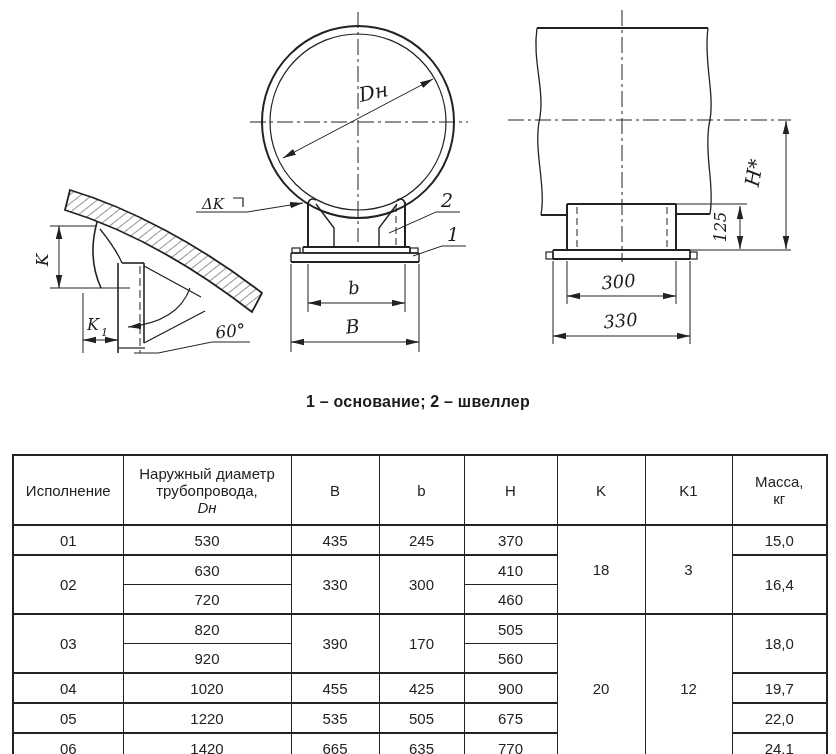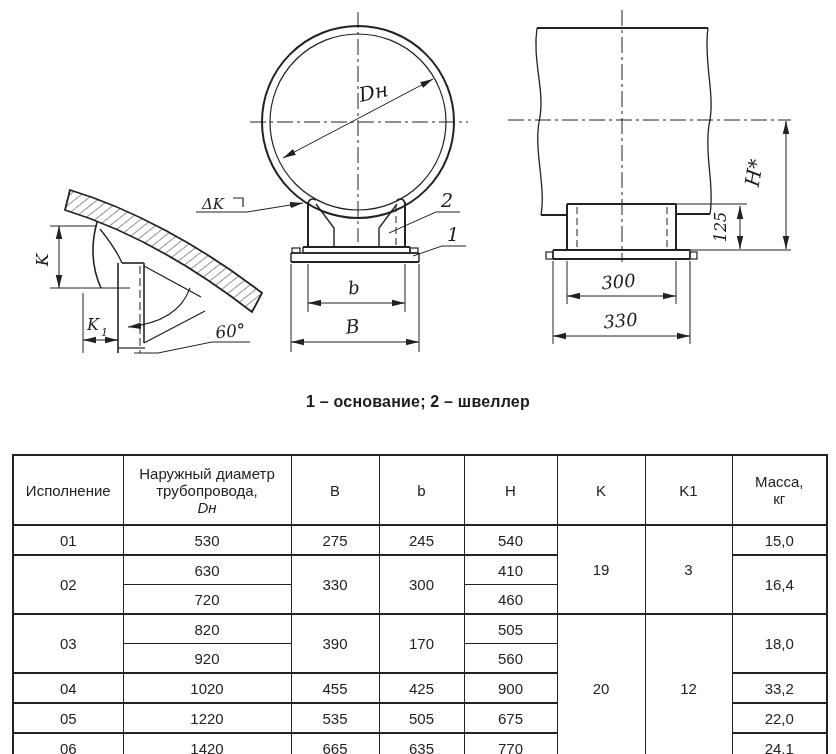"275" td { text: 275 -> 435 }
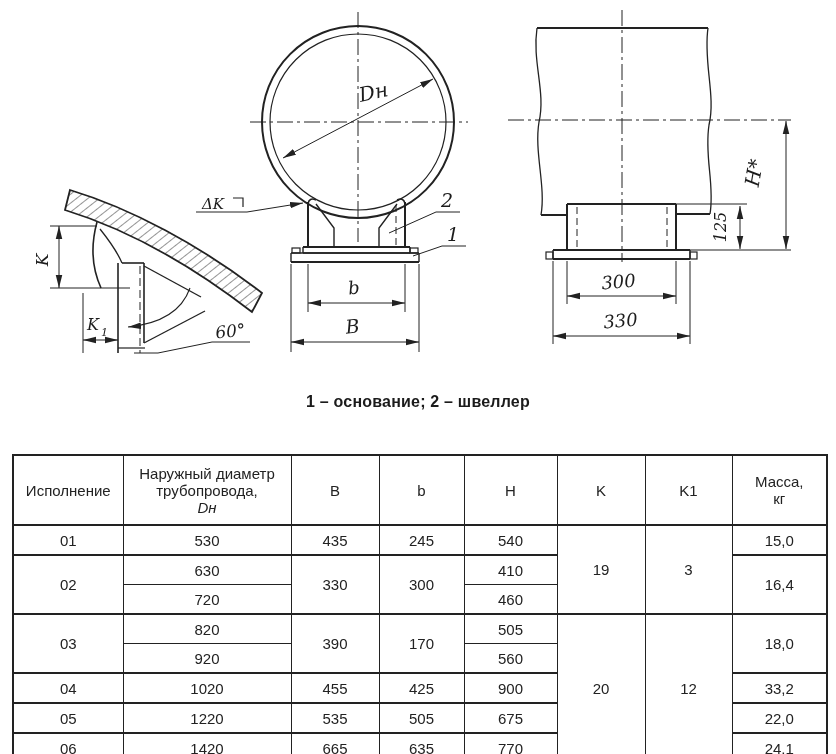"540" td { text: 540 -> 370 }
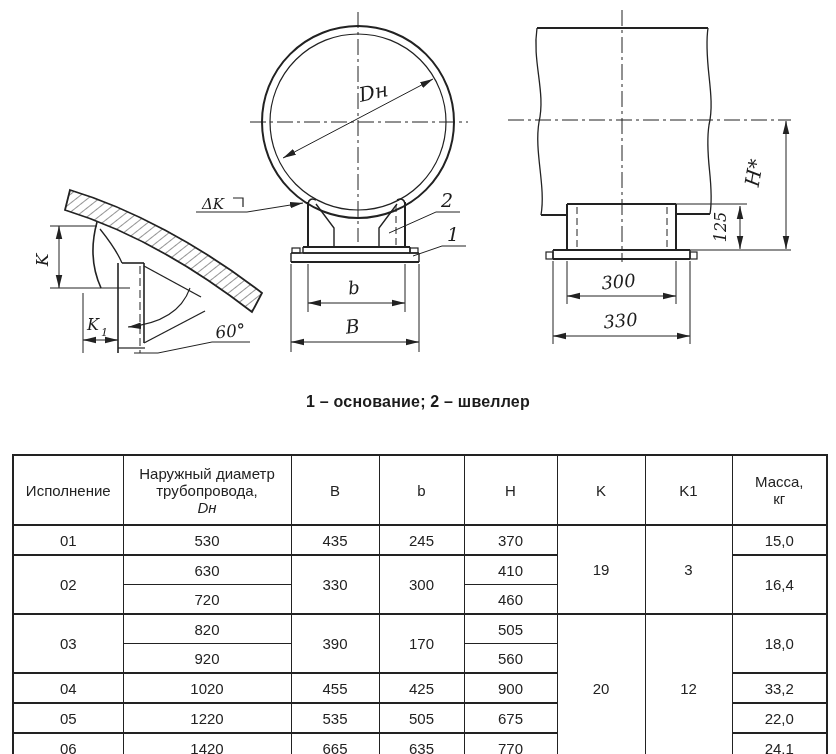"19" td { text: 19 -> 18 }
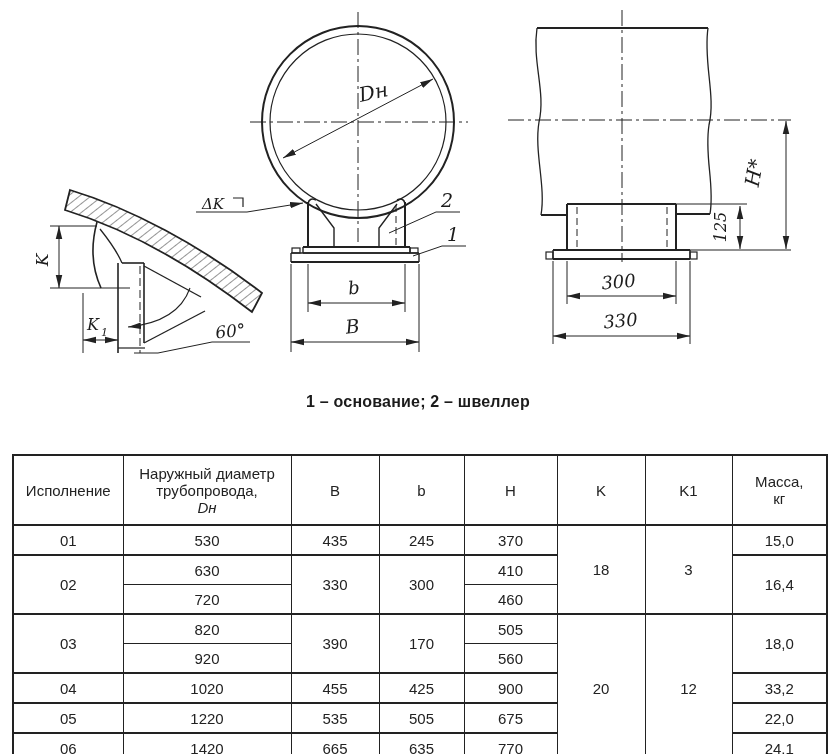"33,2" td { text: 33,2 -> 19,7 }
